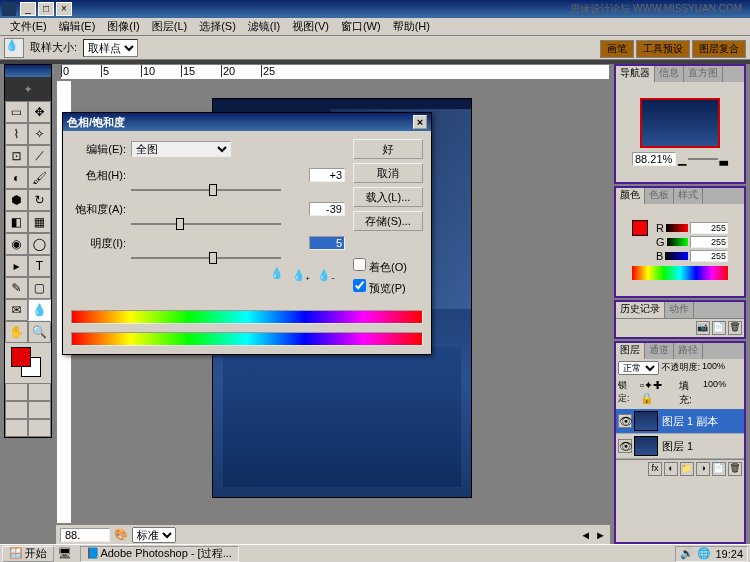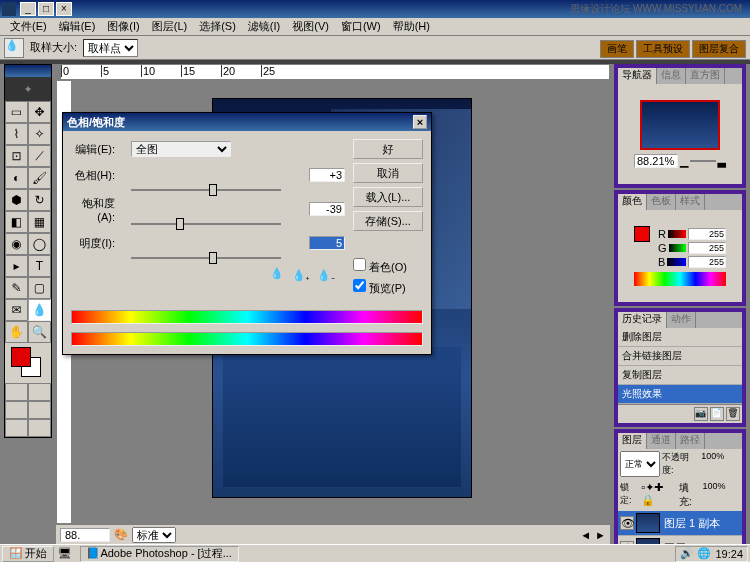"导航器" .panel { border: 4px solid #4c1d95 -> 2px solid #4c1d95 }
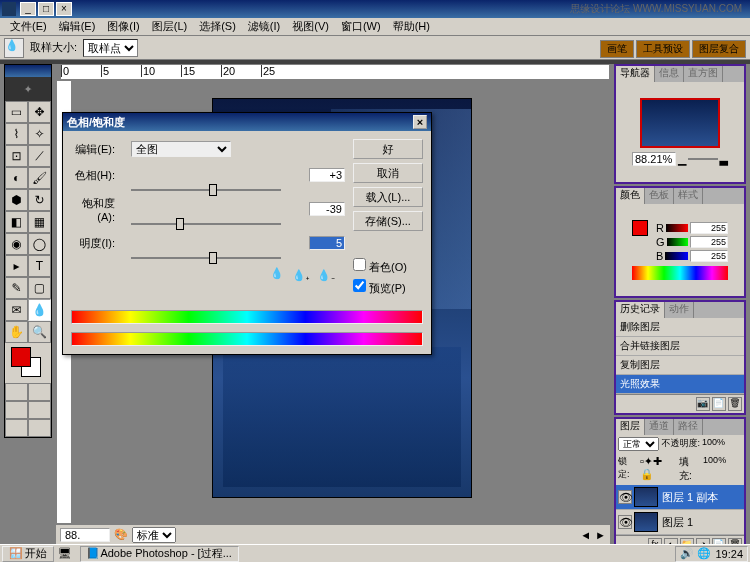"编辑(E):" .dialog-row label { padding-right: 16px -> 5px }
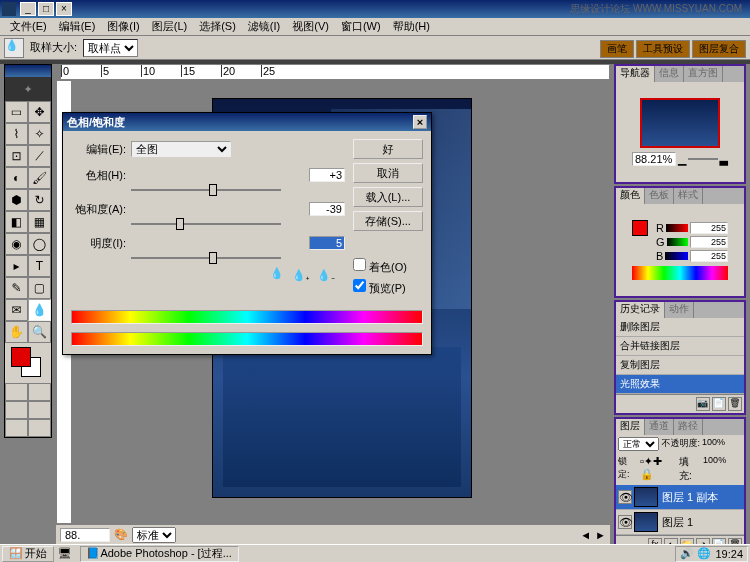"删除图层" div.panel-body { html: <div> <div>删除图层</div> <div>合并链接图层</div> <div>复制图层</div> <div>光照效果</div> </div> -> none }
